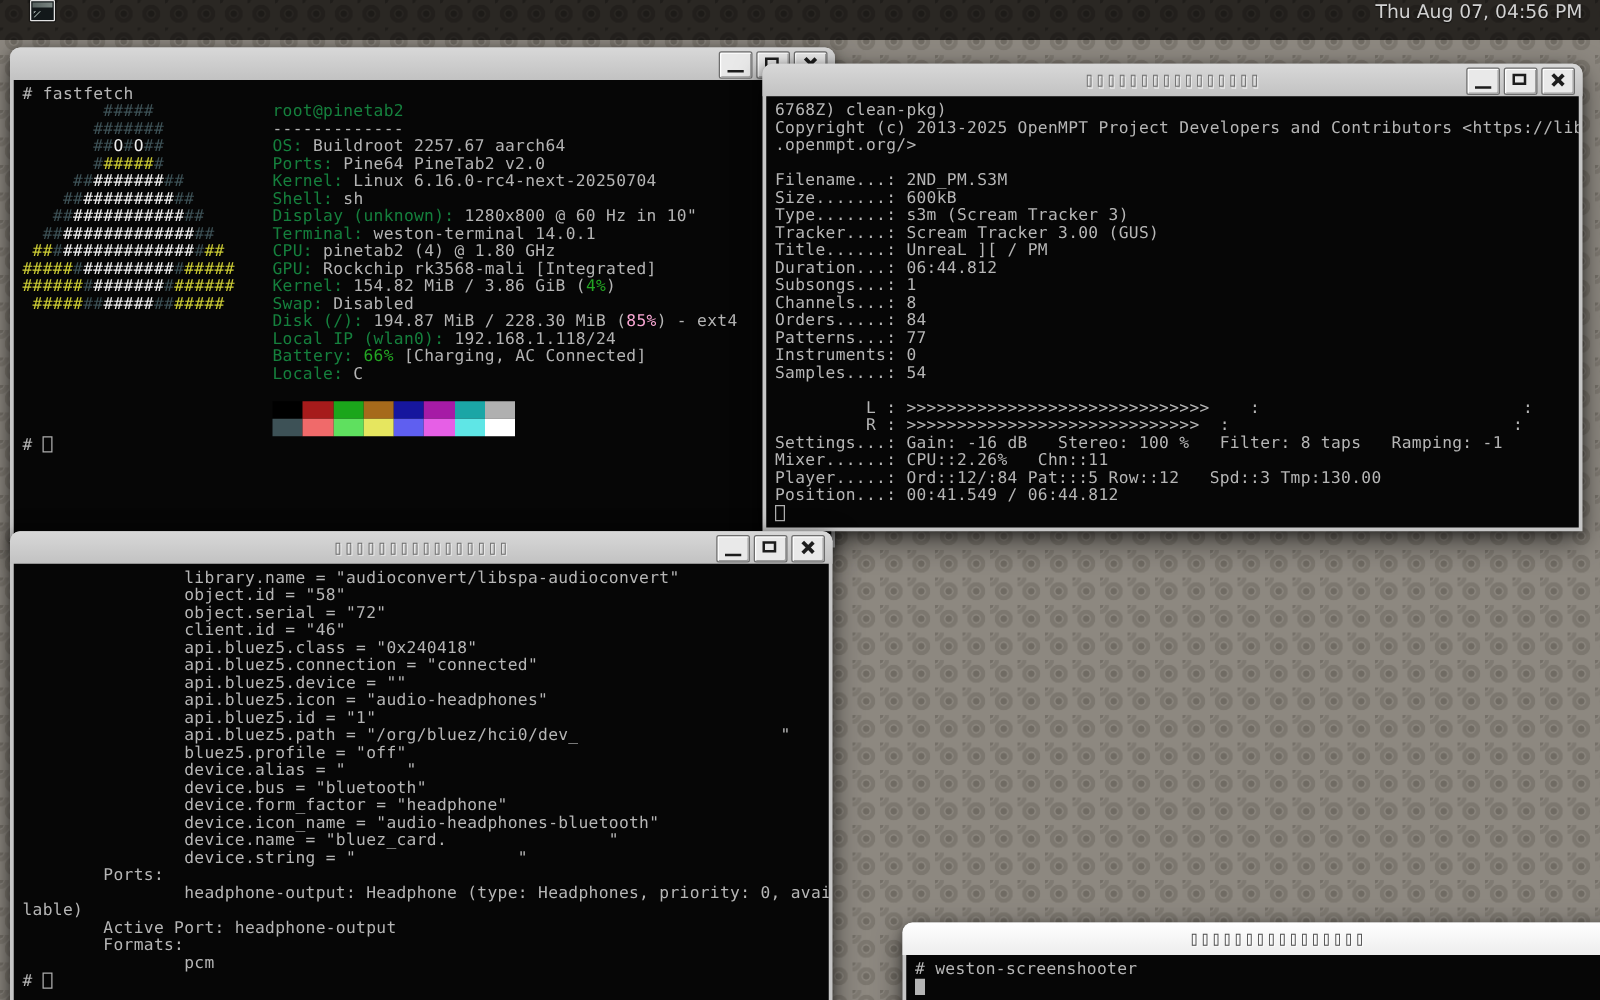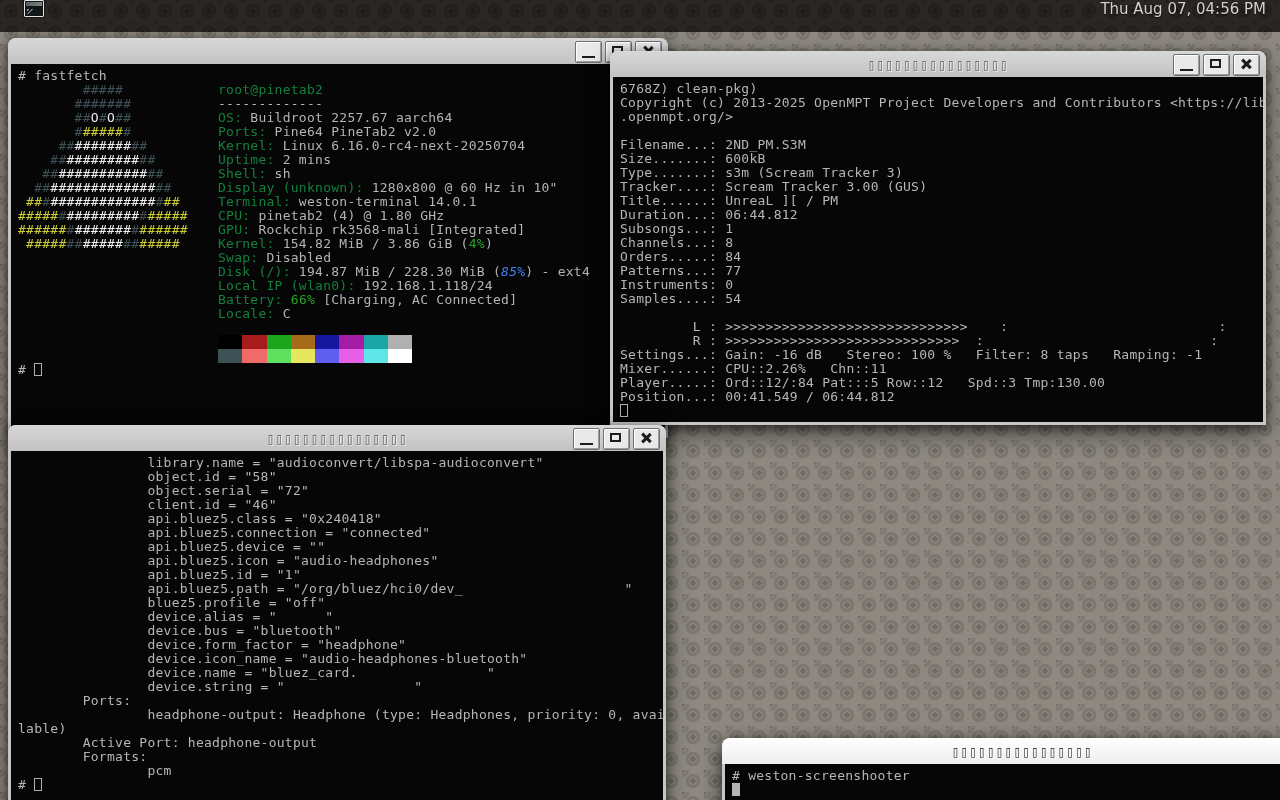"Uptime: 2 mins" div.trow { html: <div><span>Uptime:</span><span> 2 mins</span></div> -> none }
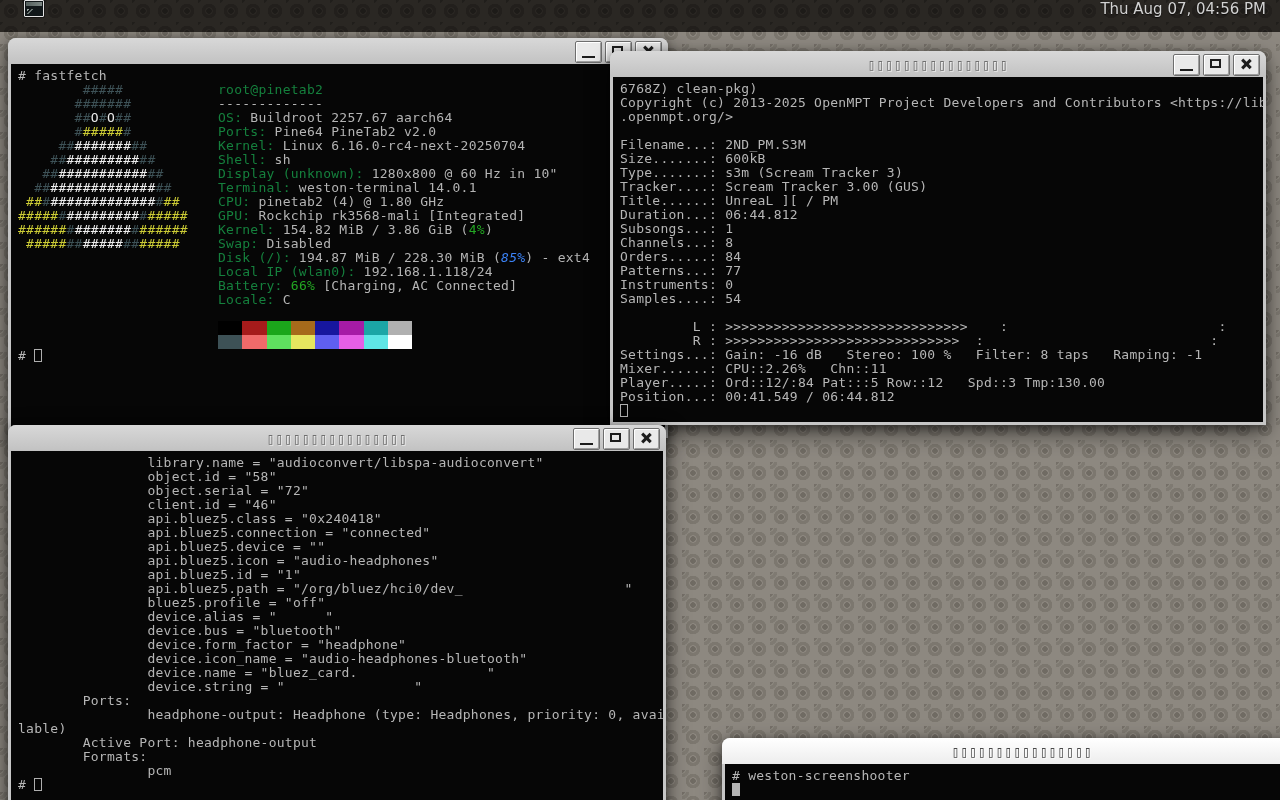"85%" .sg-r { color: #3b82f6 -> #f9a8d4; font-style: italic -> none }
